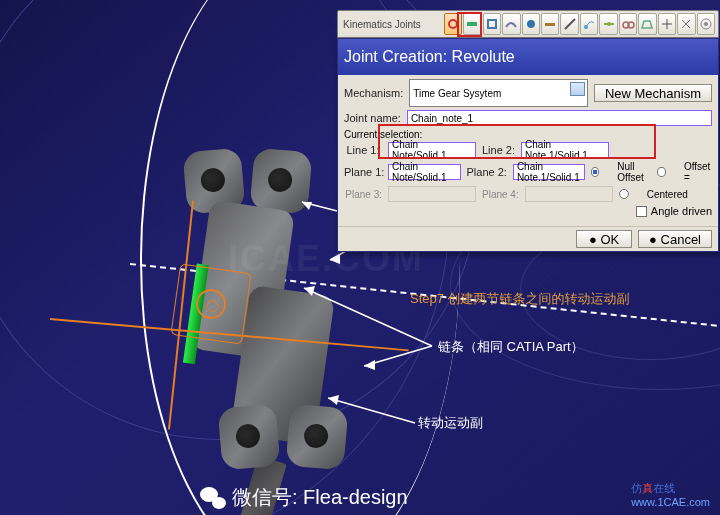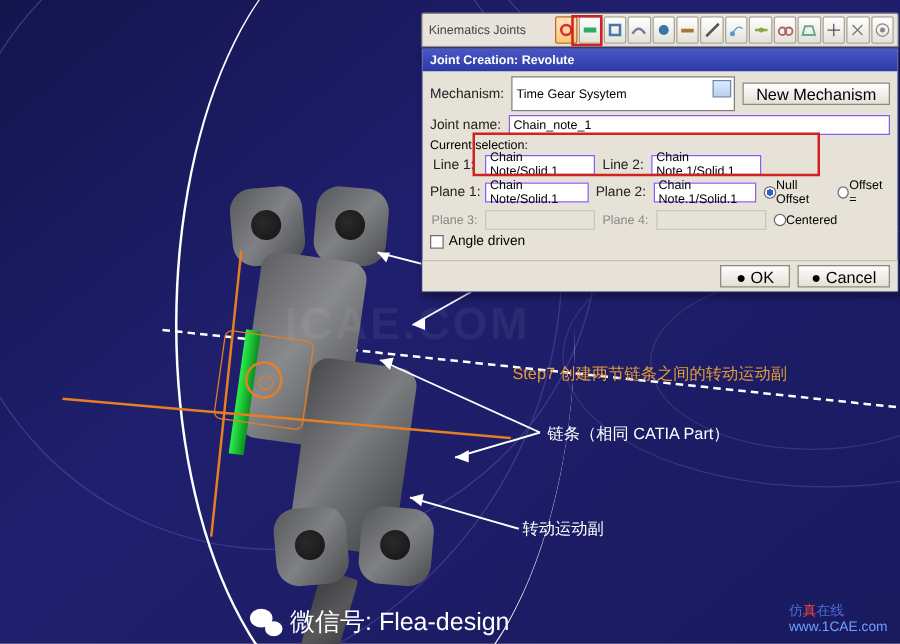"Joint Creation: Revolute" .titlebar { font-size: 10px -> 16px; font-weight: bold -> normal; height: 18px -> 36px }
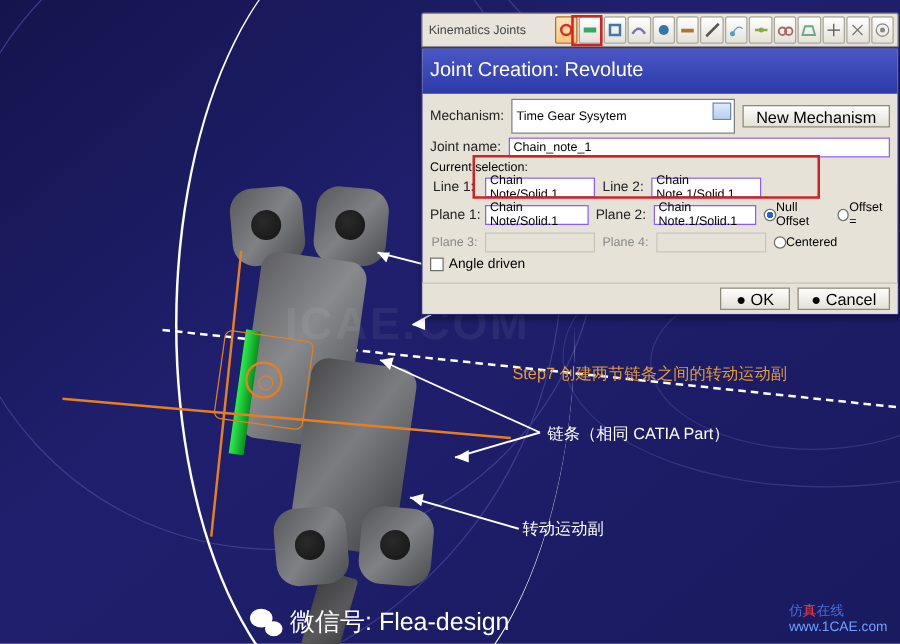"Null Offset" .radio { gap: 0 -> 18px }
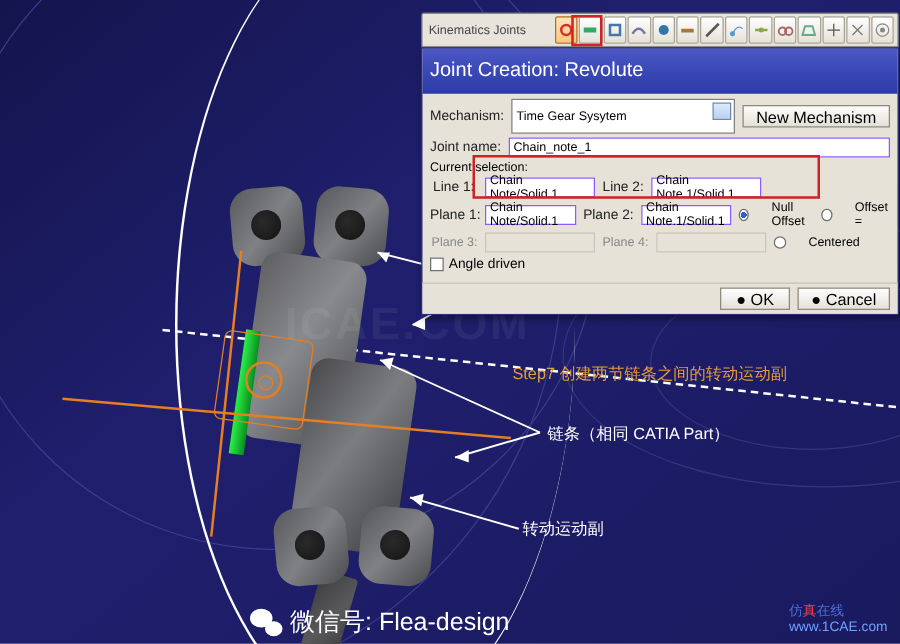"Angle driven" div.row { justify-content: flex-start -> flex-end }
